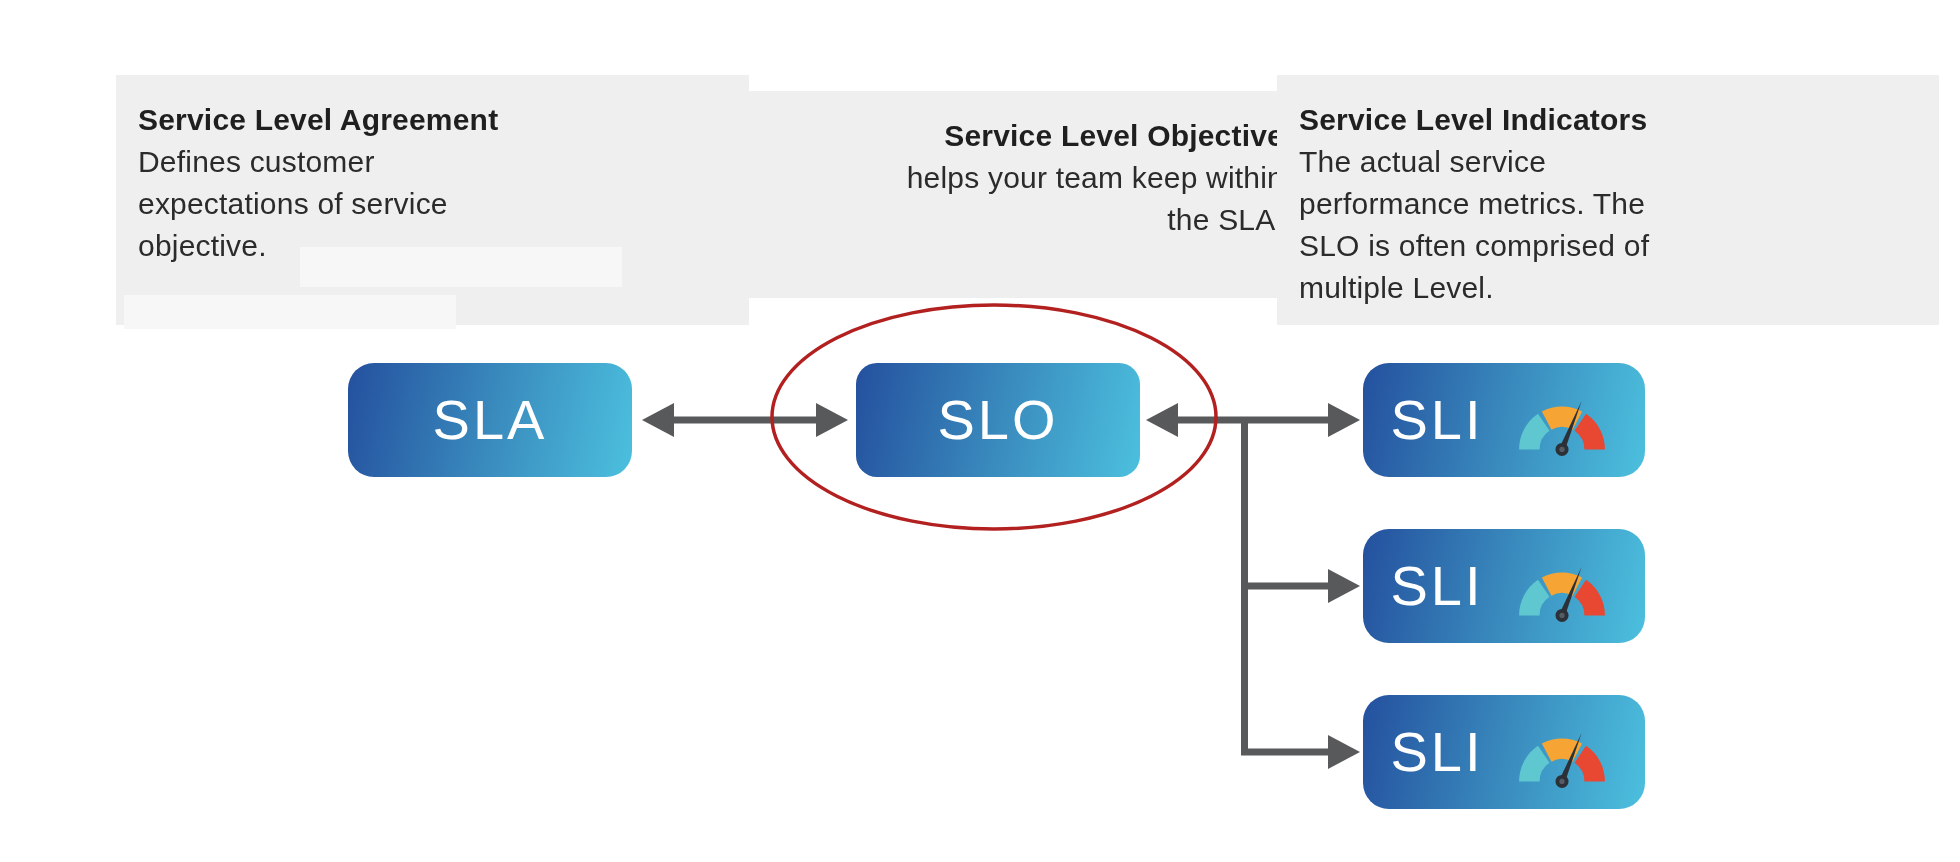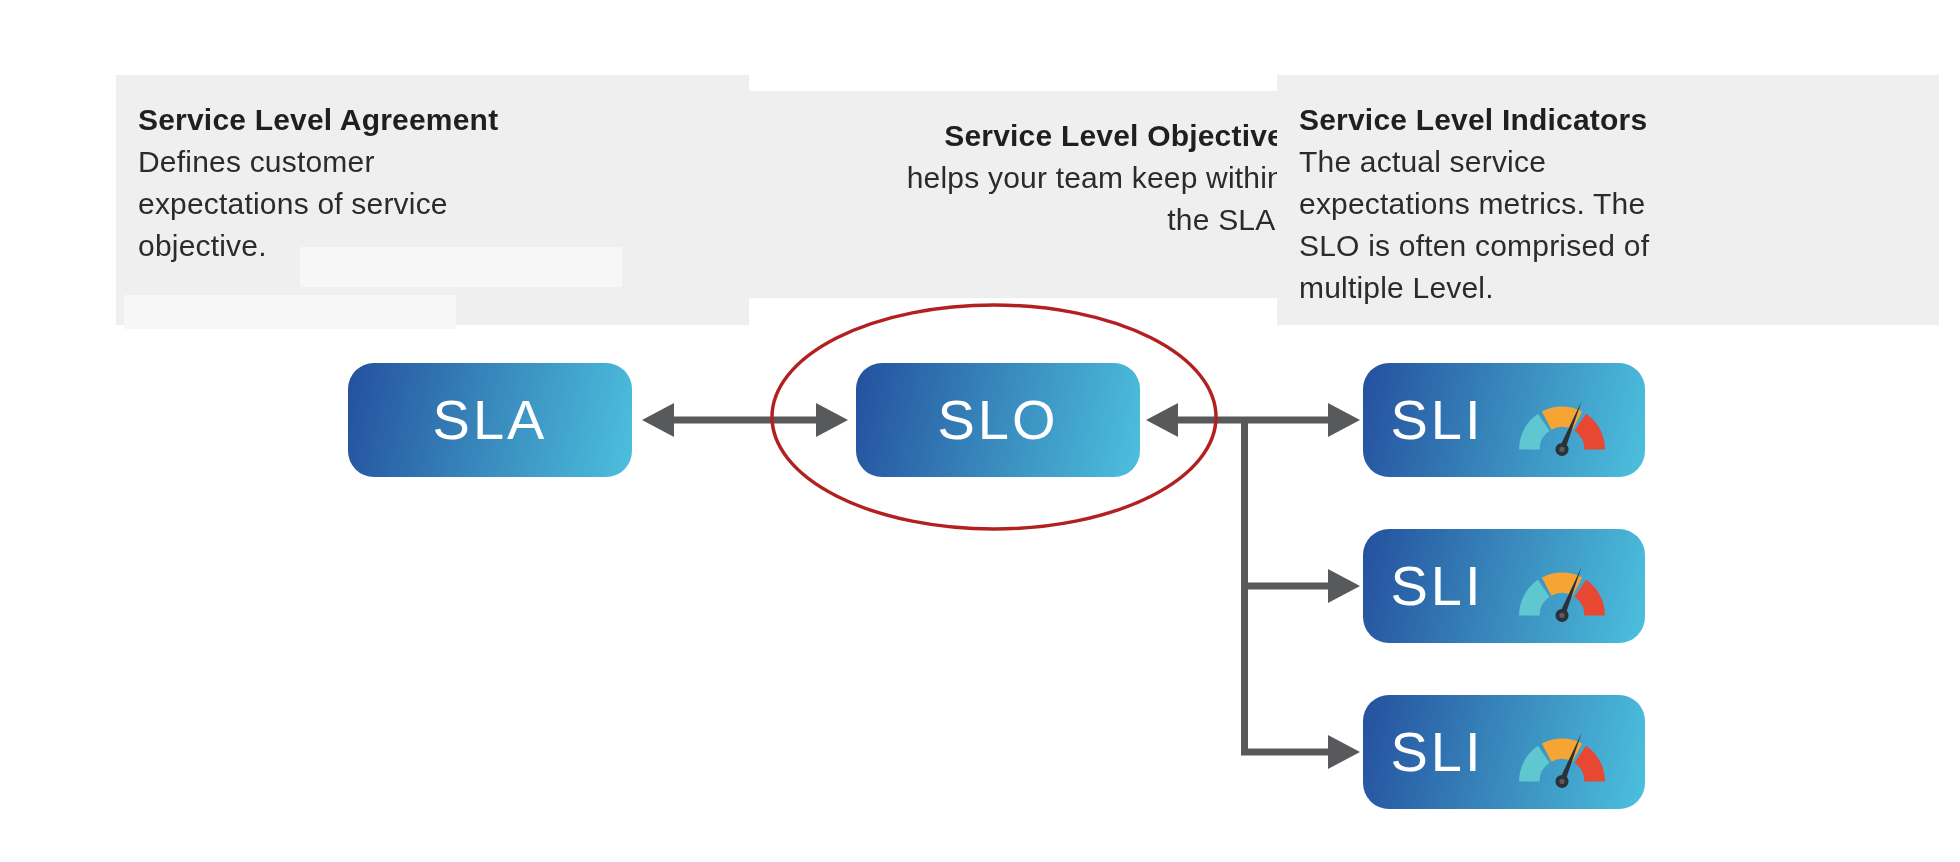"expectations metrics. The" div.line { text: expectations -> performance }
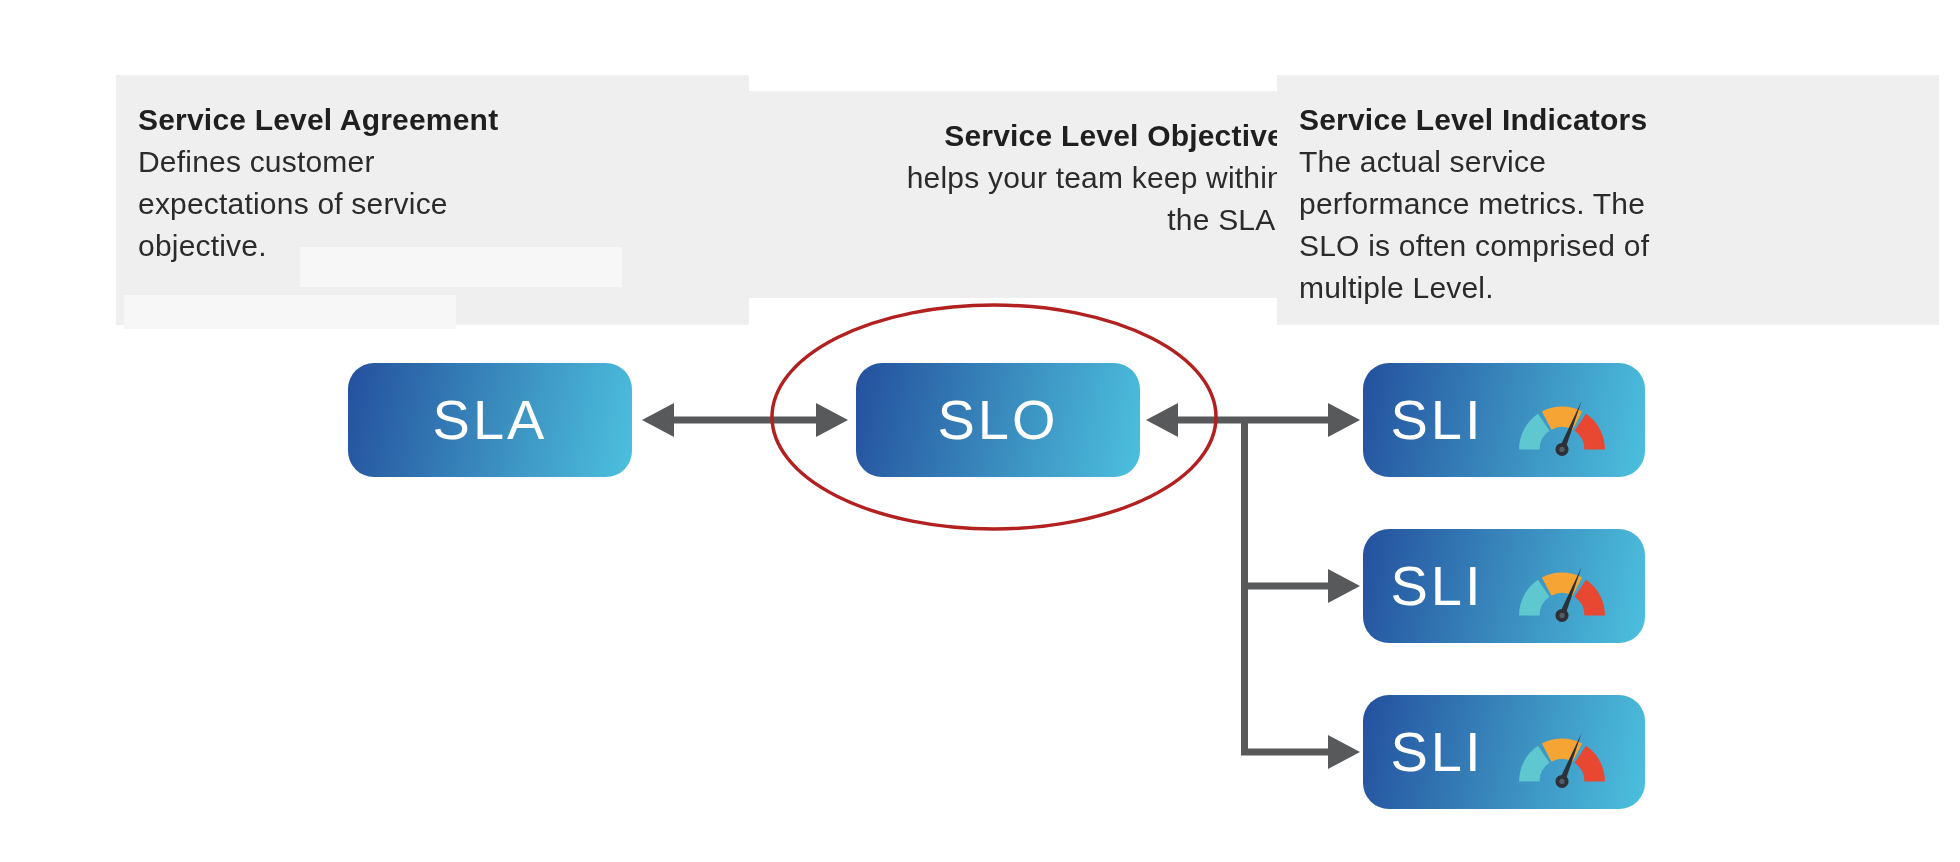"SLO" .node-slo { border-radius: none -> 21px }
